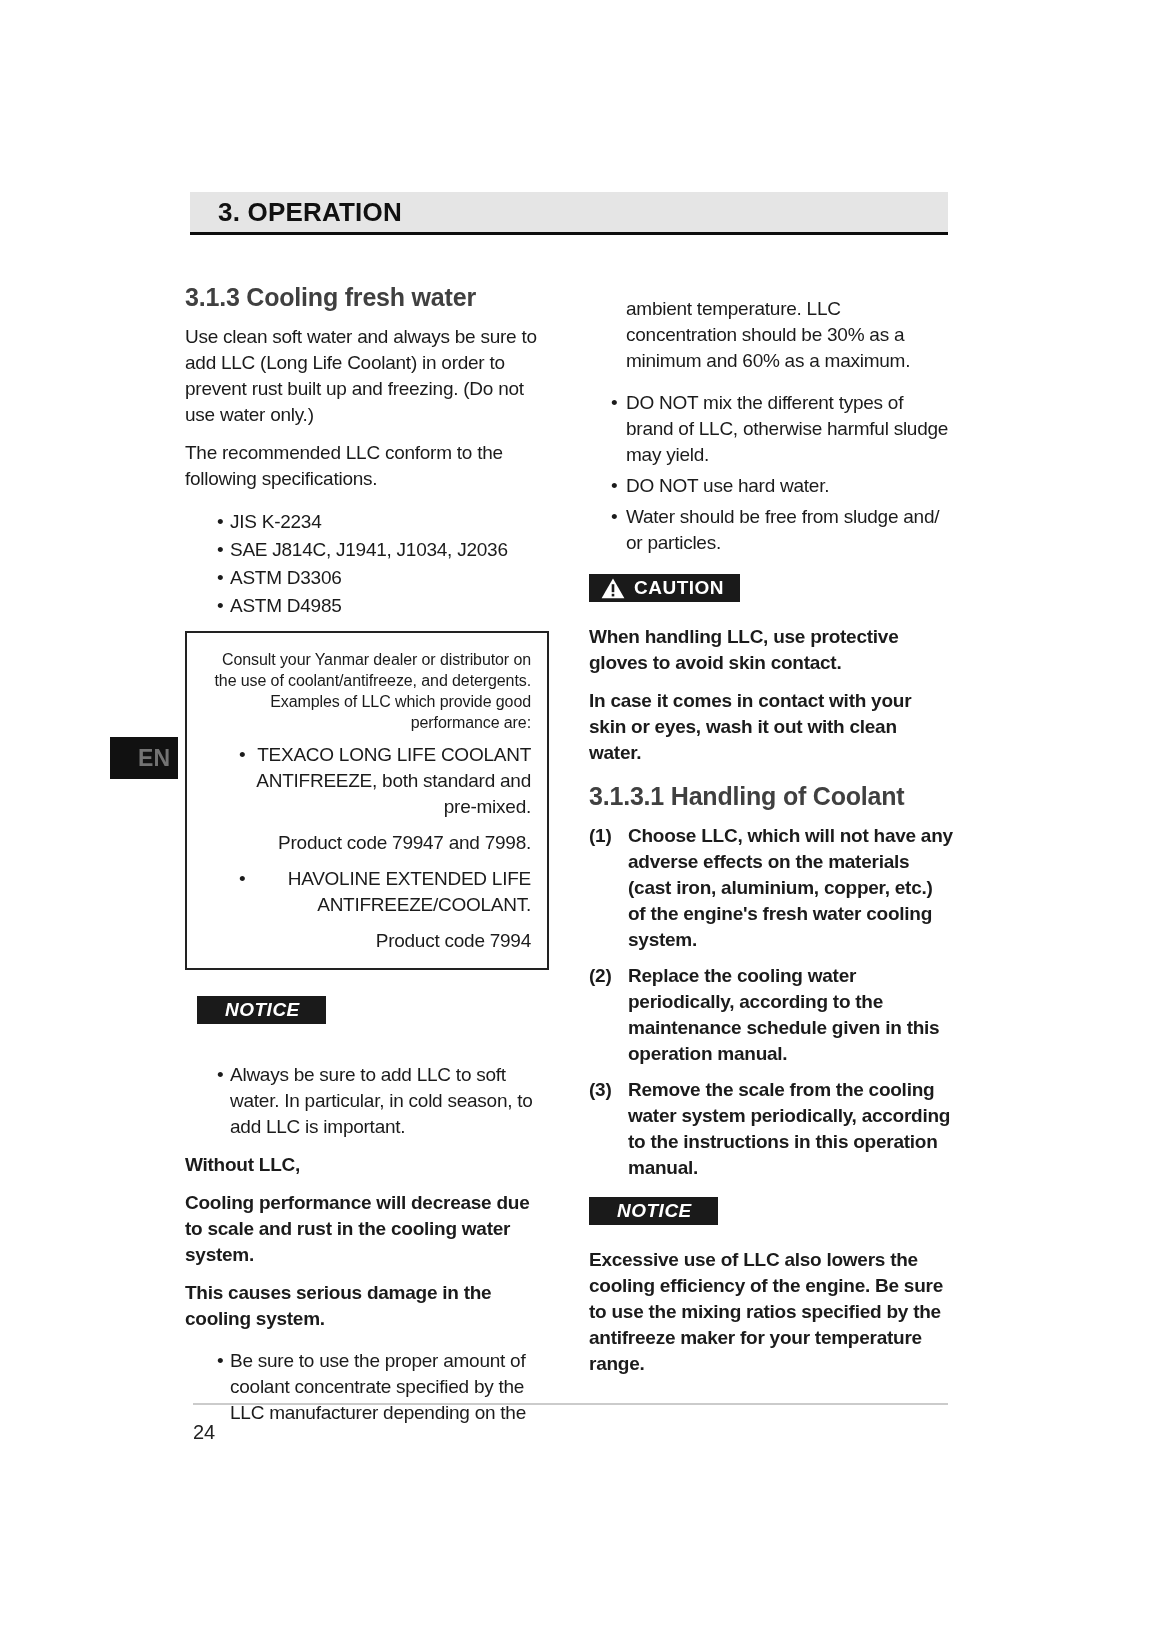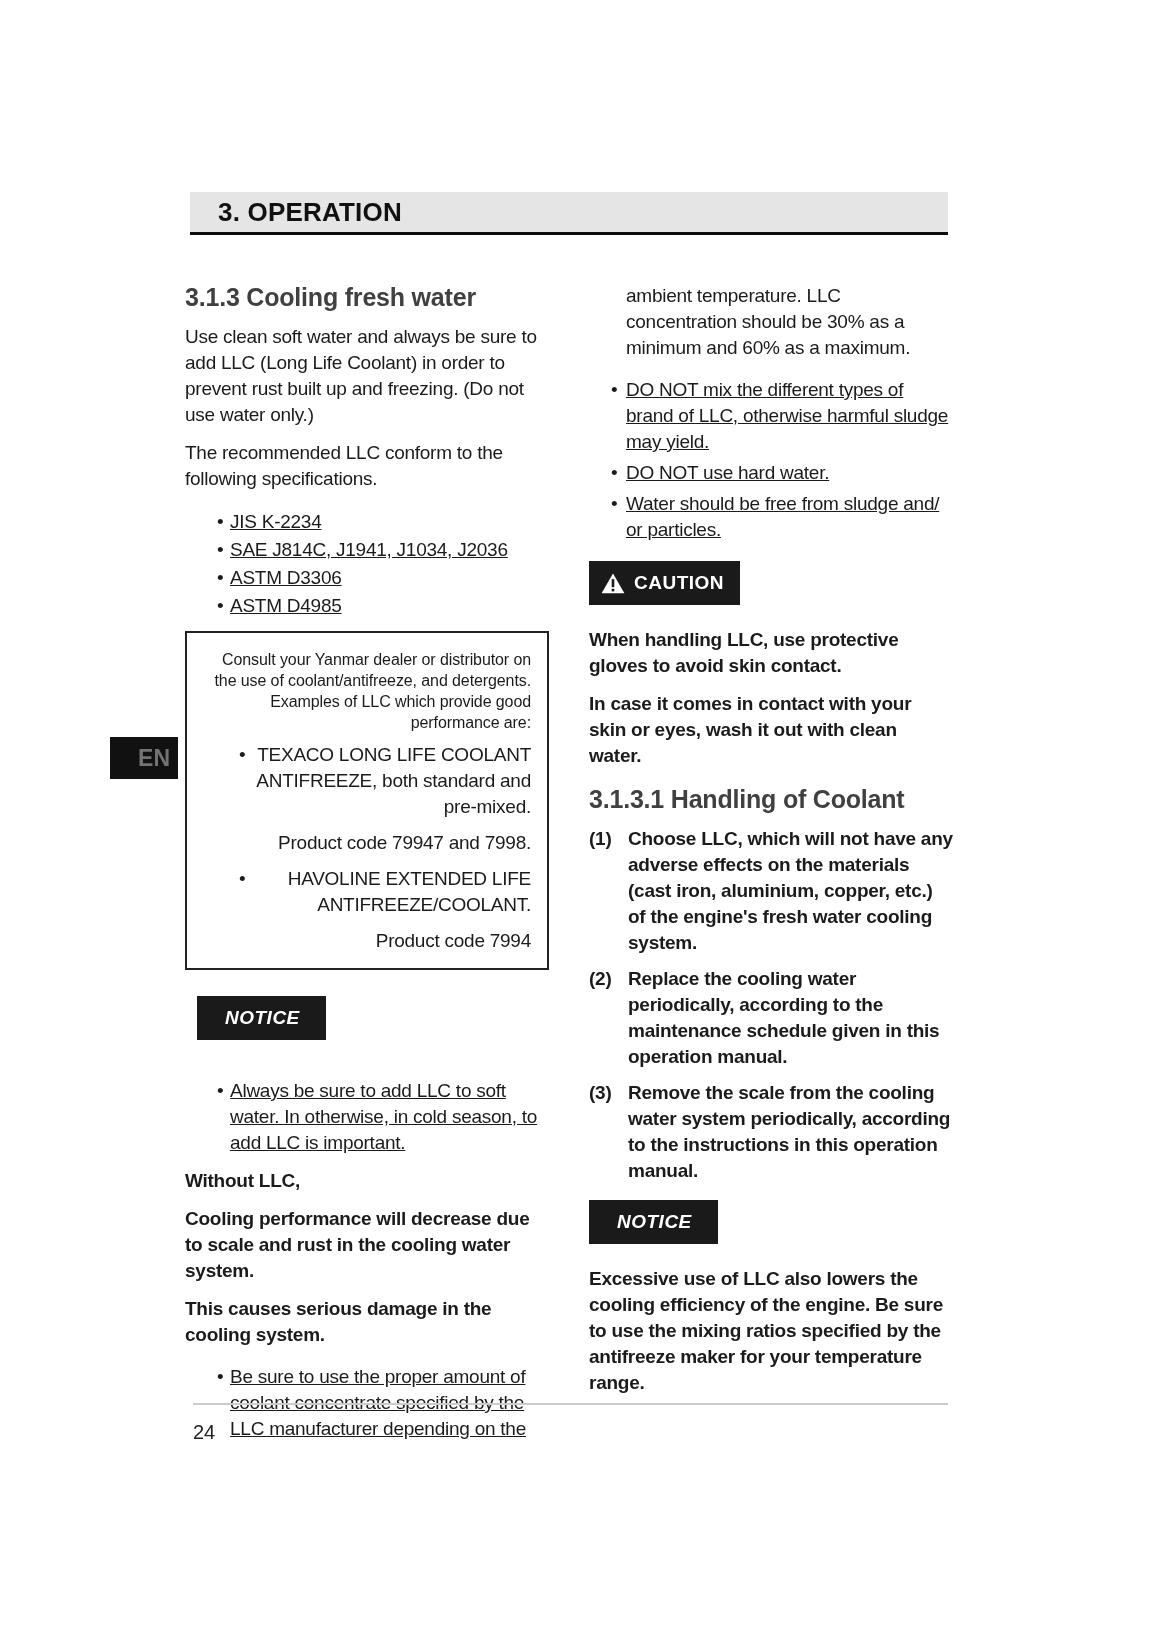"ambient temperature. LLC concentration" p.cont { margin-top: none -> 13px }
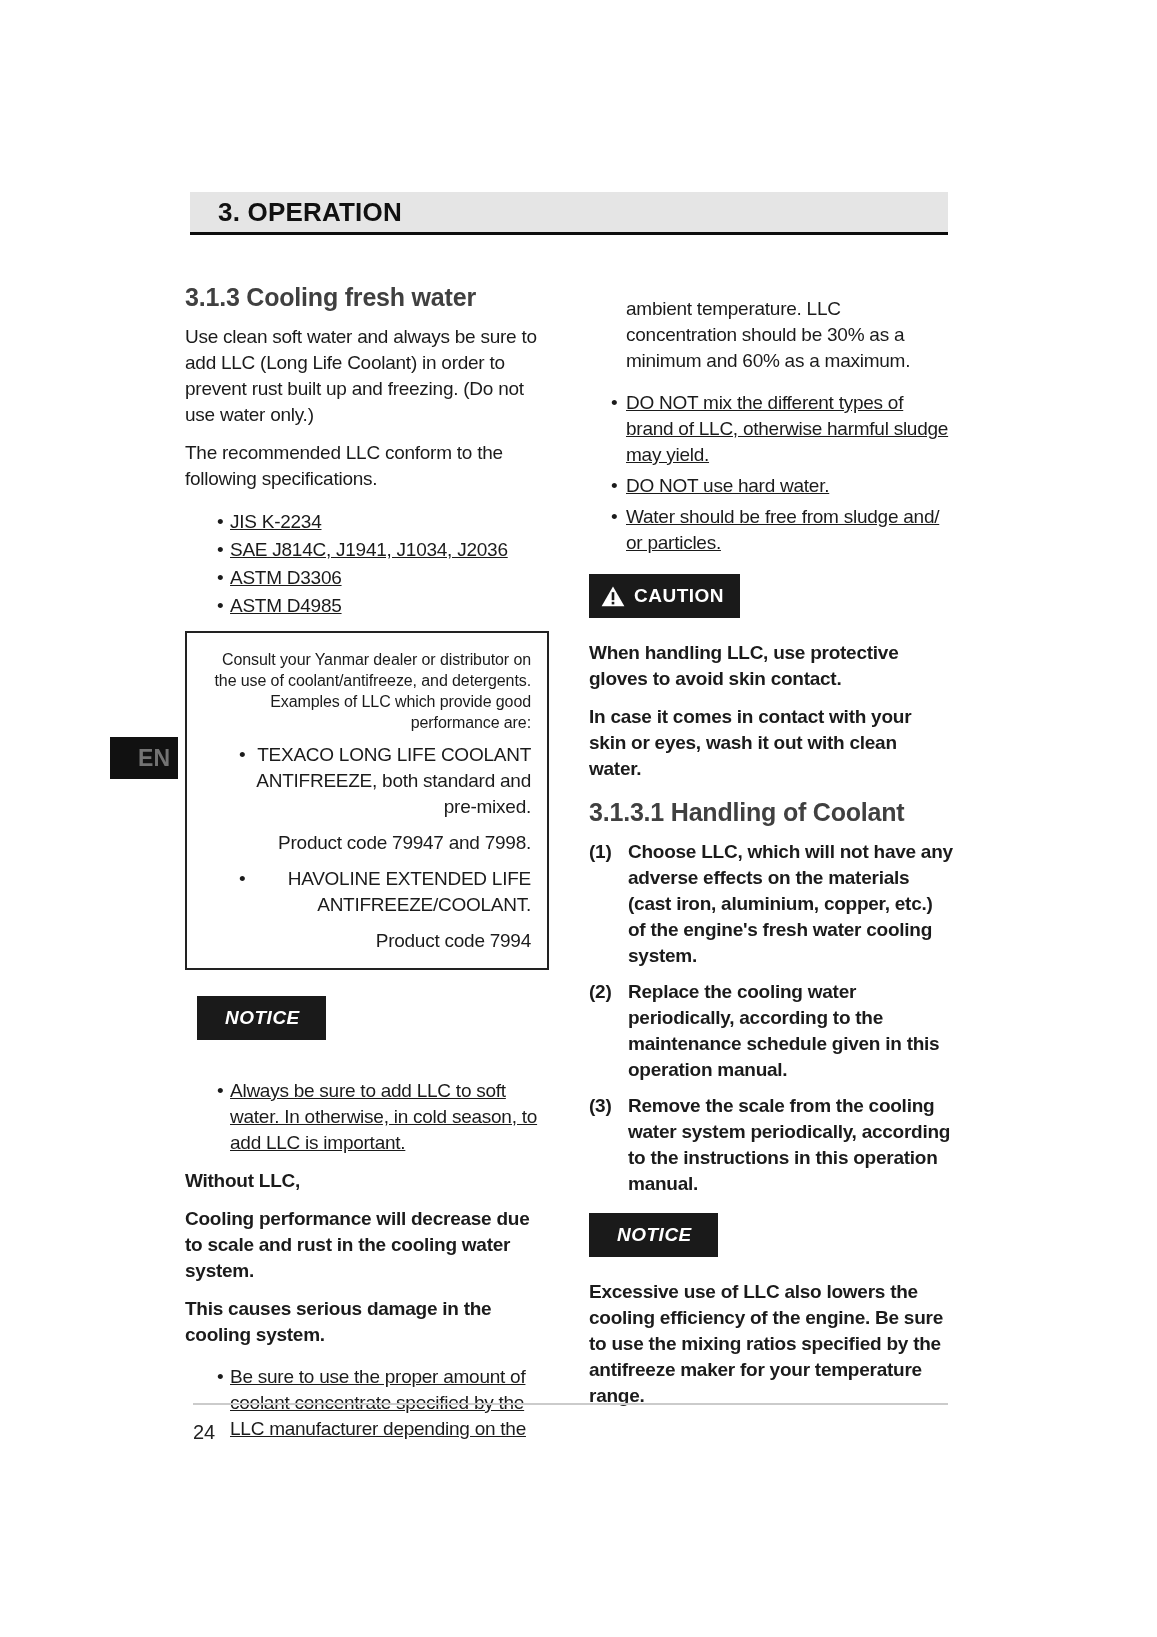"DO NOT mix the different" ul.blist { text-decoration: underline -> none }
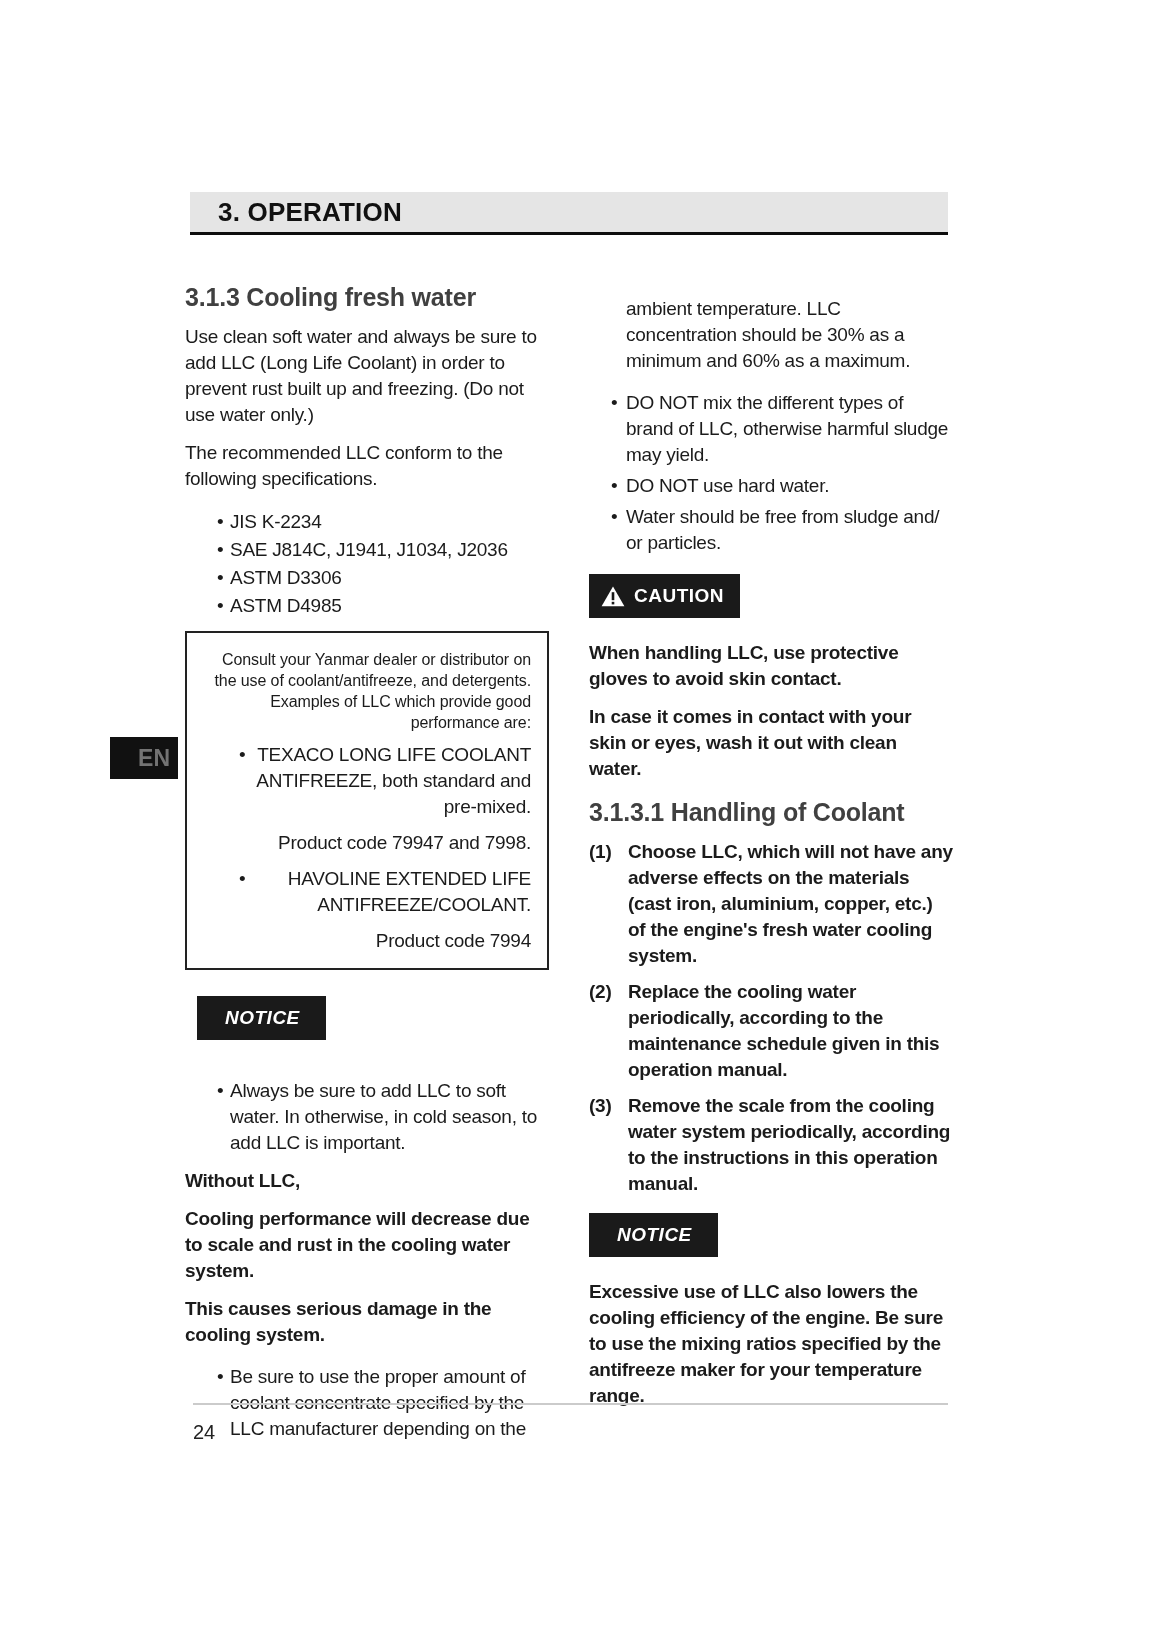"CAUTION" .badge { height: 44px -> 28px }
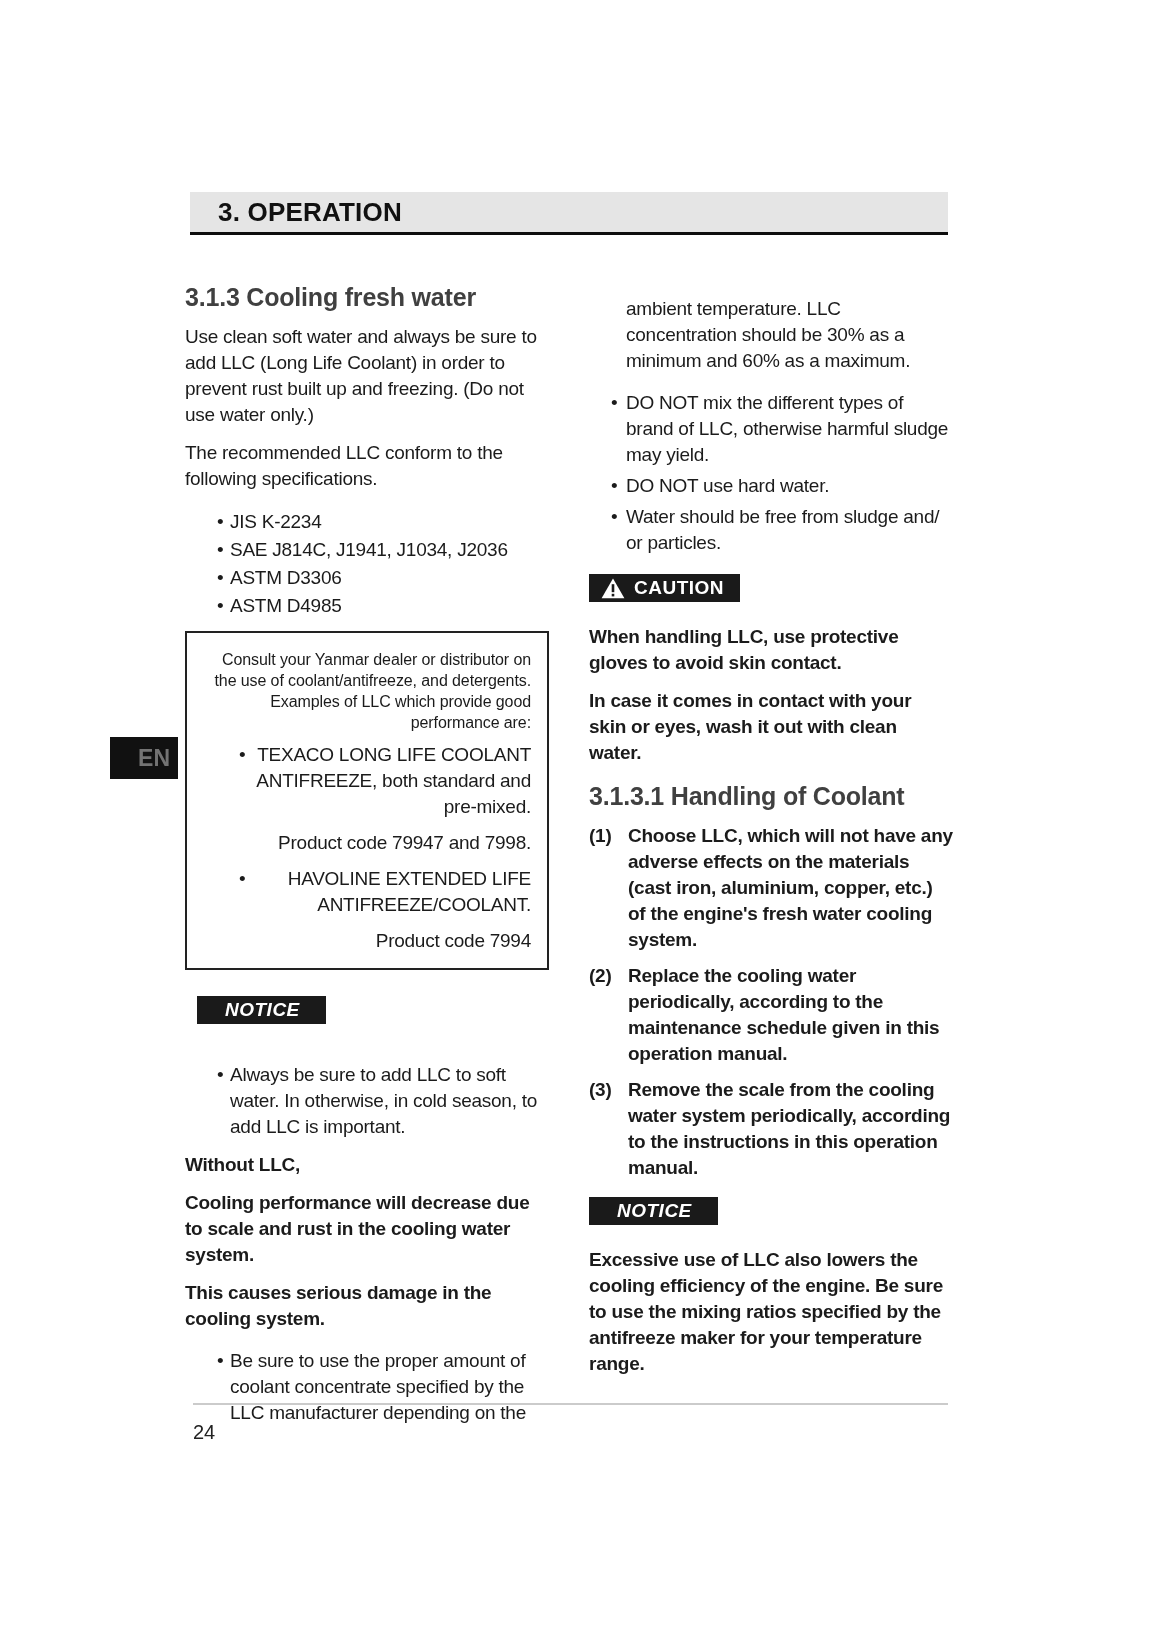"Always be sure to add" li { text: otherwise -> particular }
